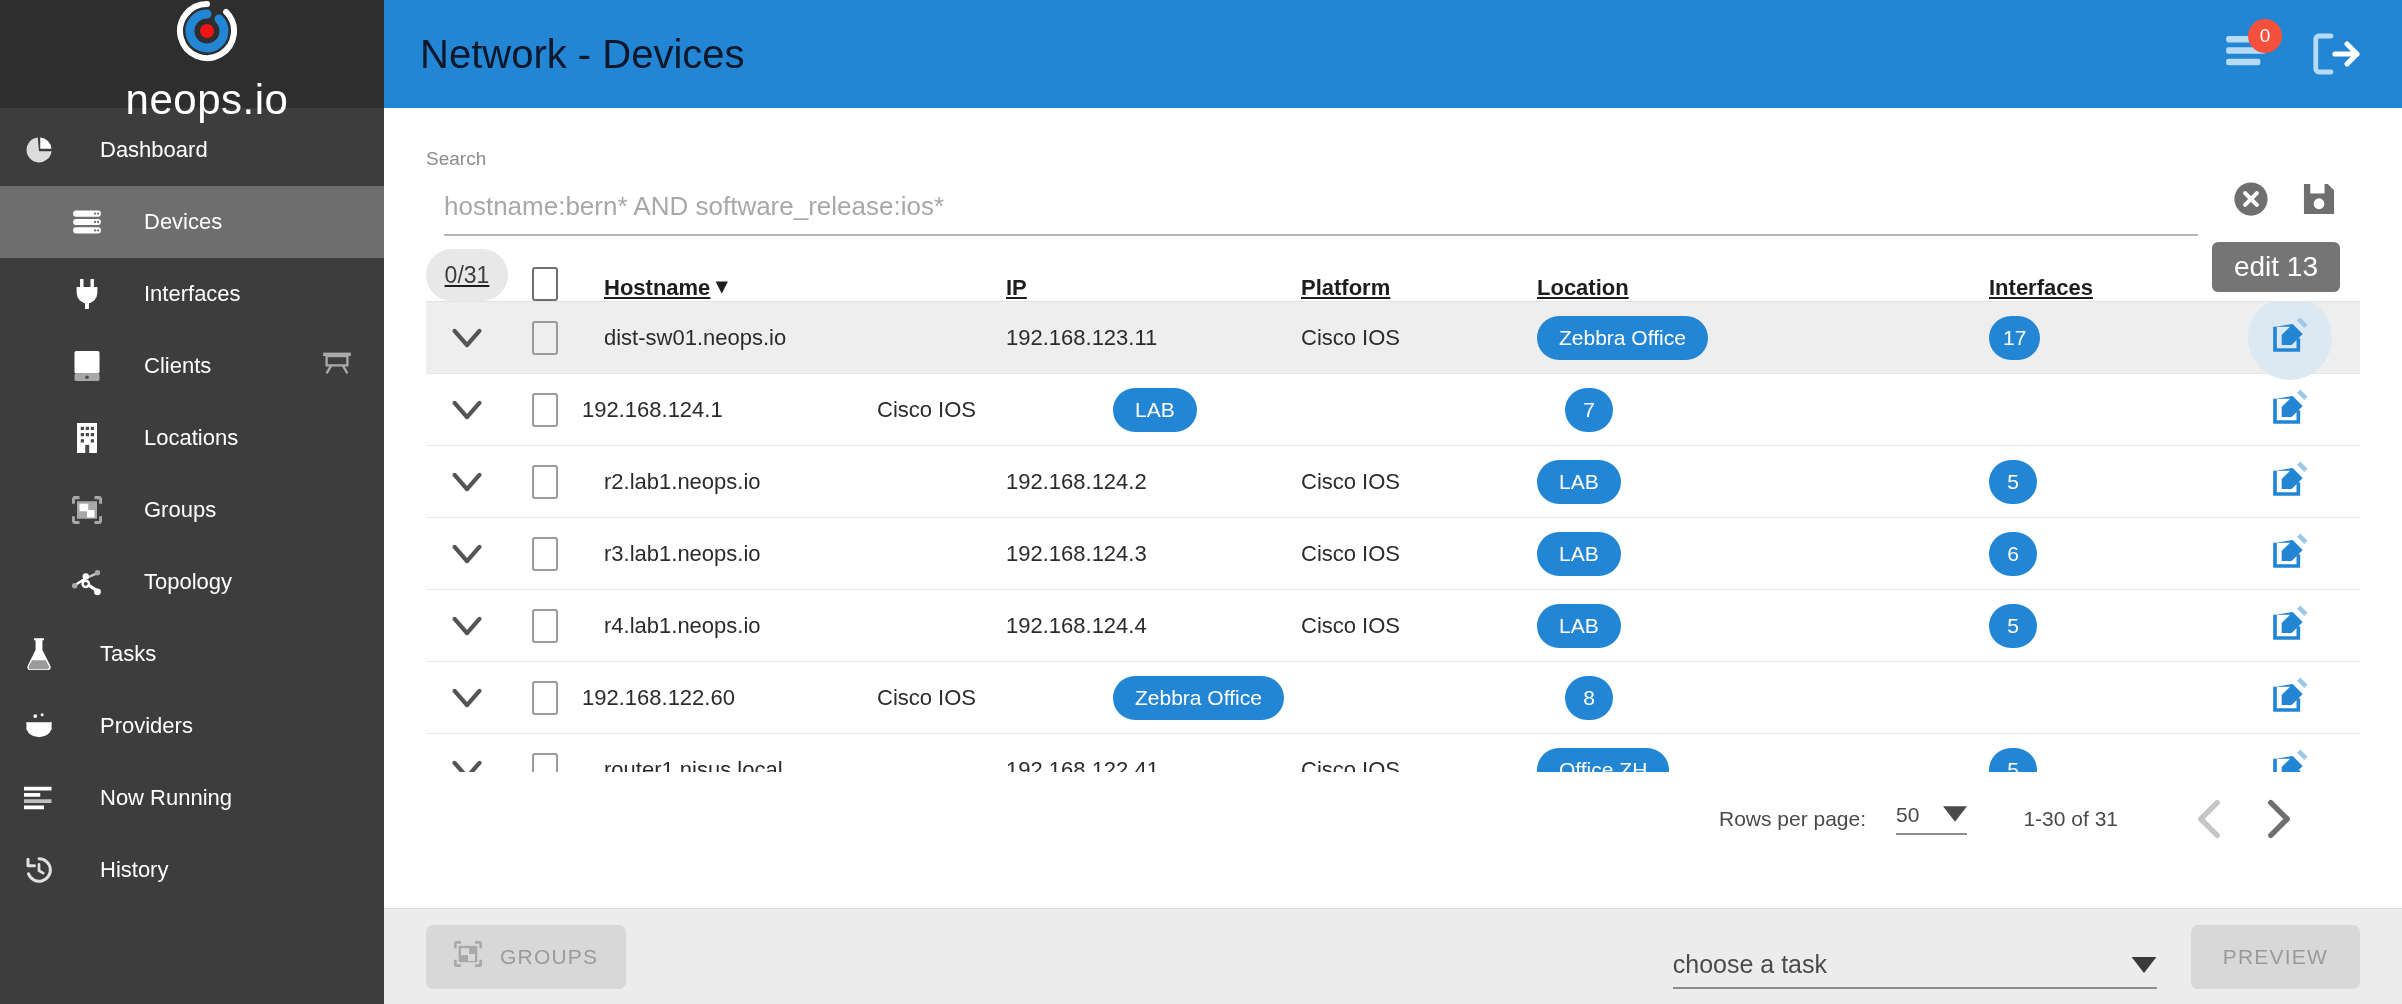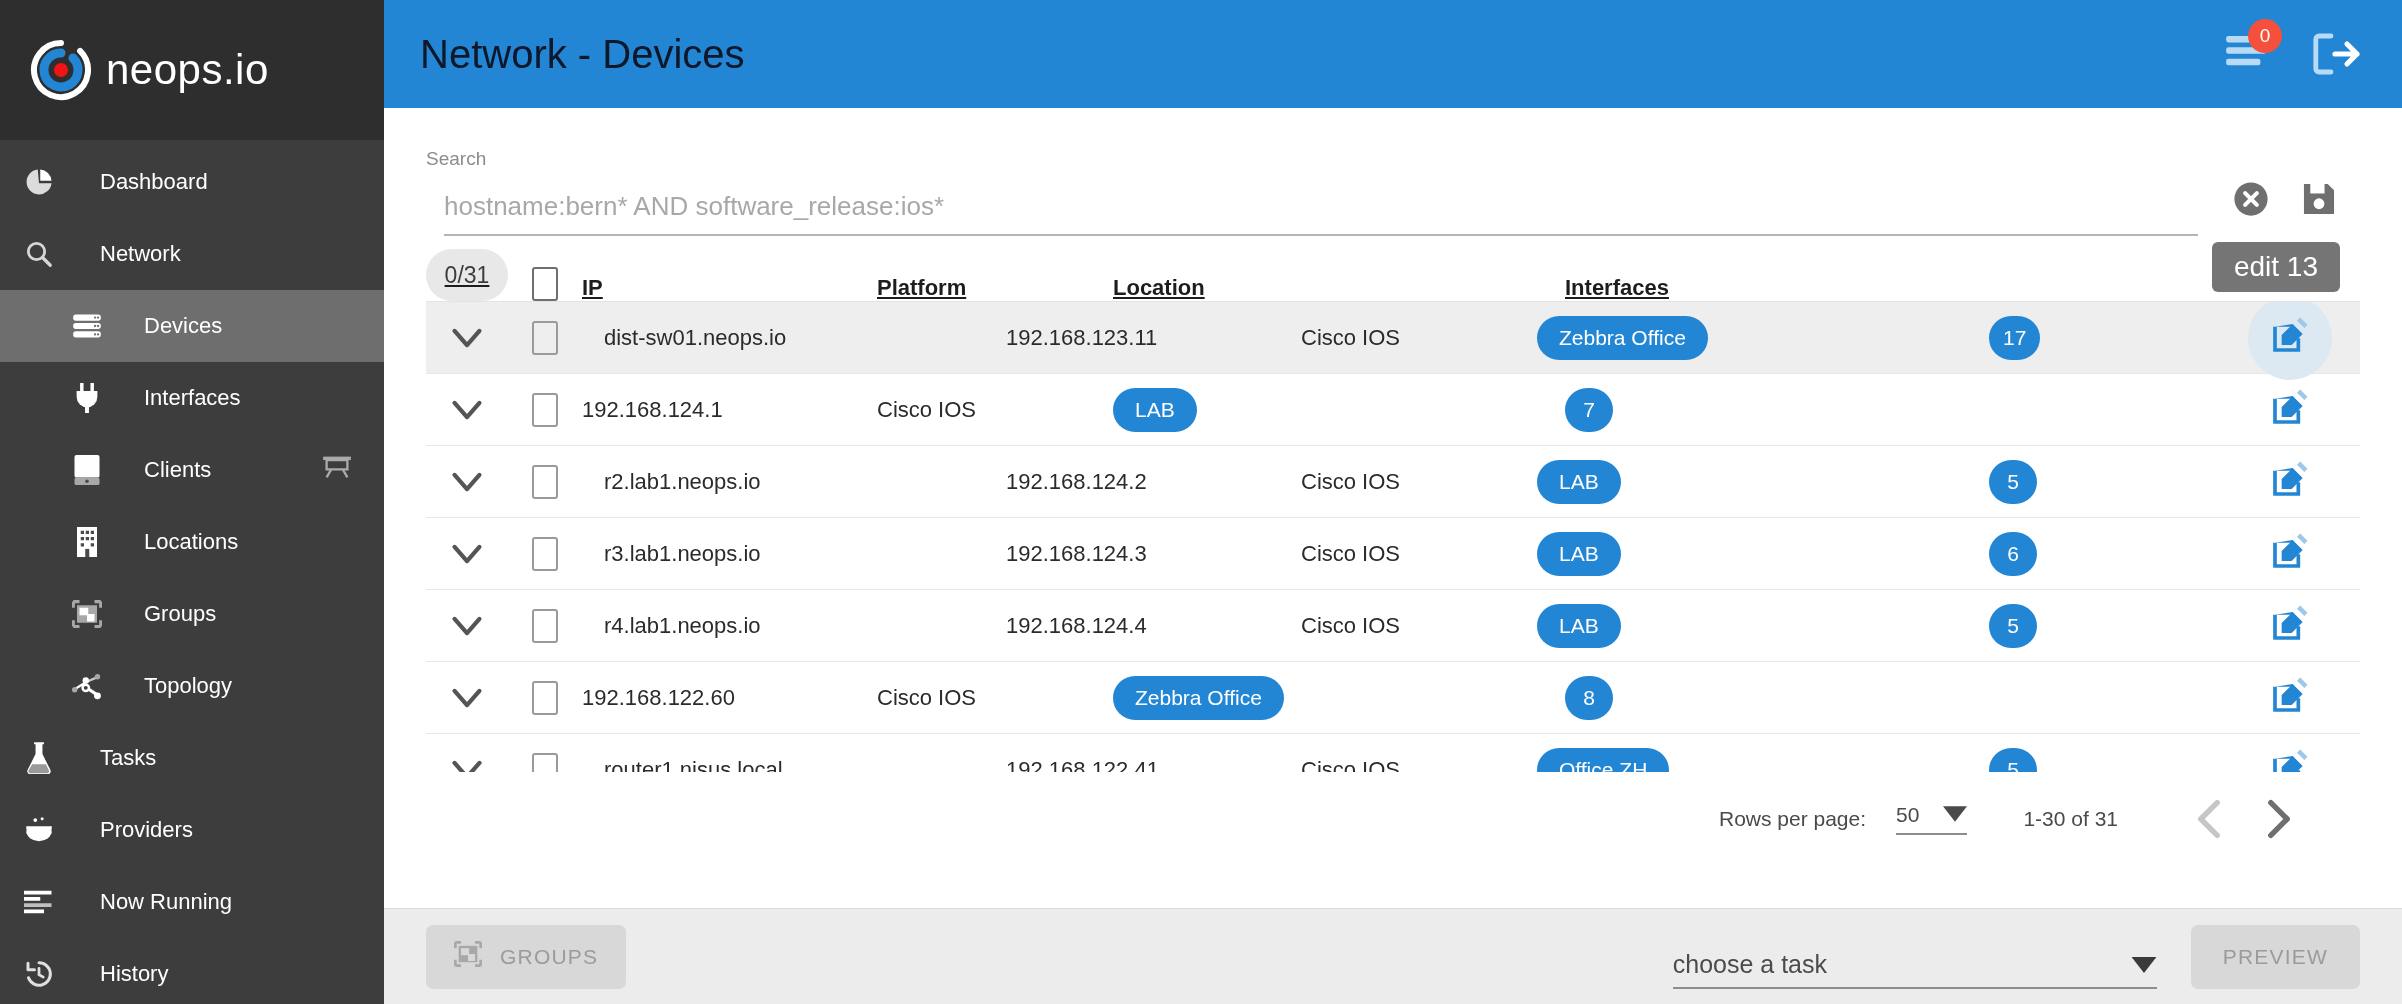"neops.io" .logo-area { flex-direction: none -> column; height: 140px -> 108px }
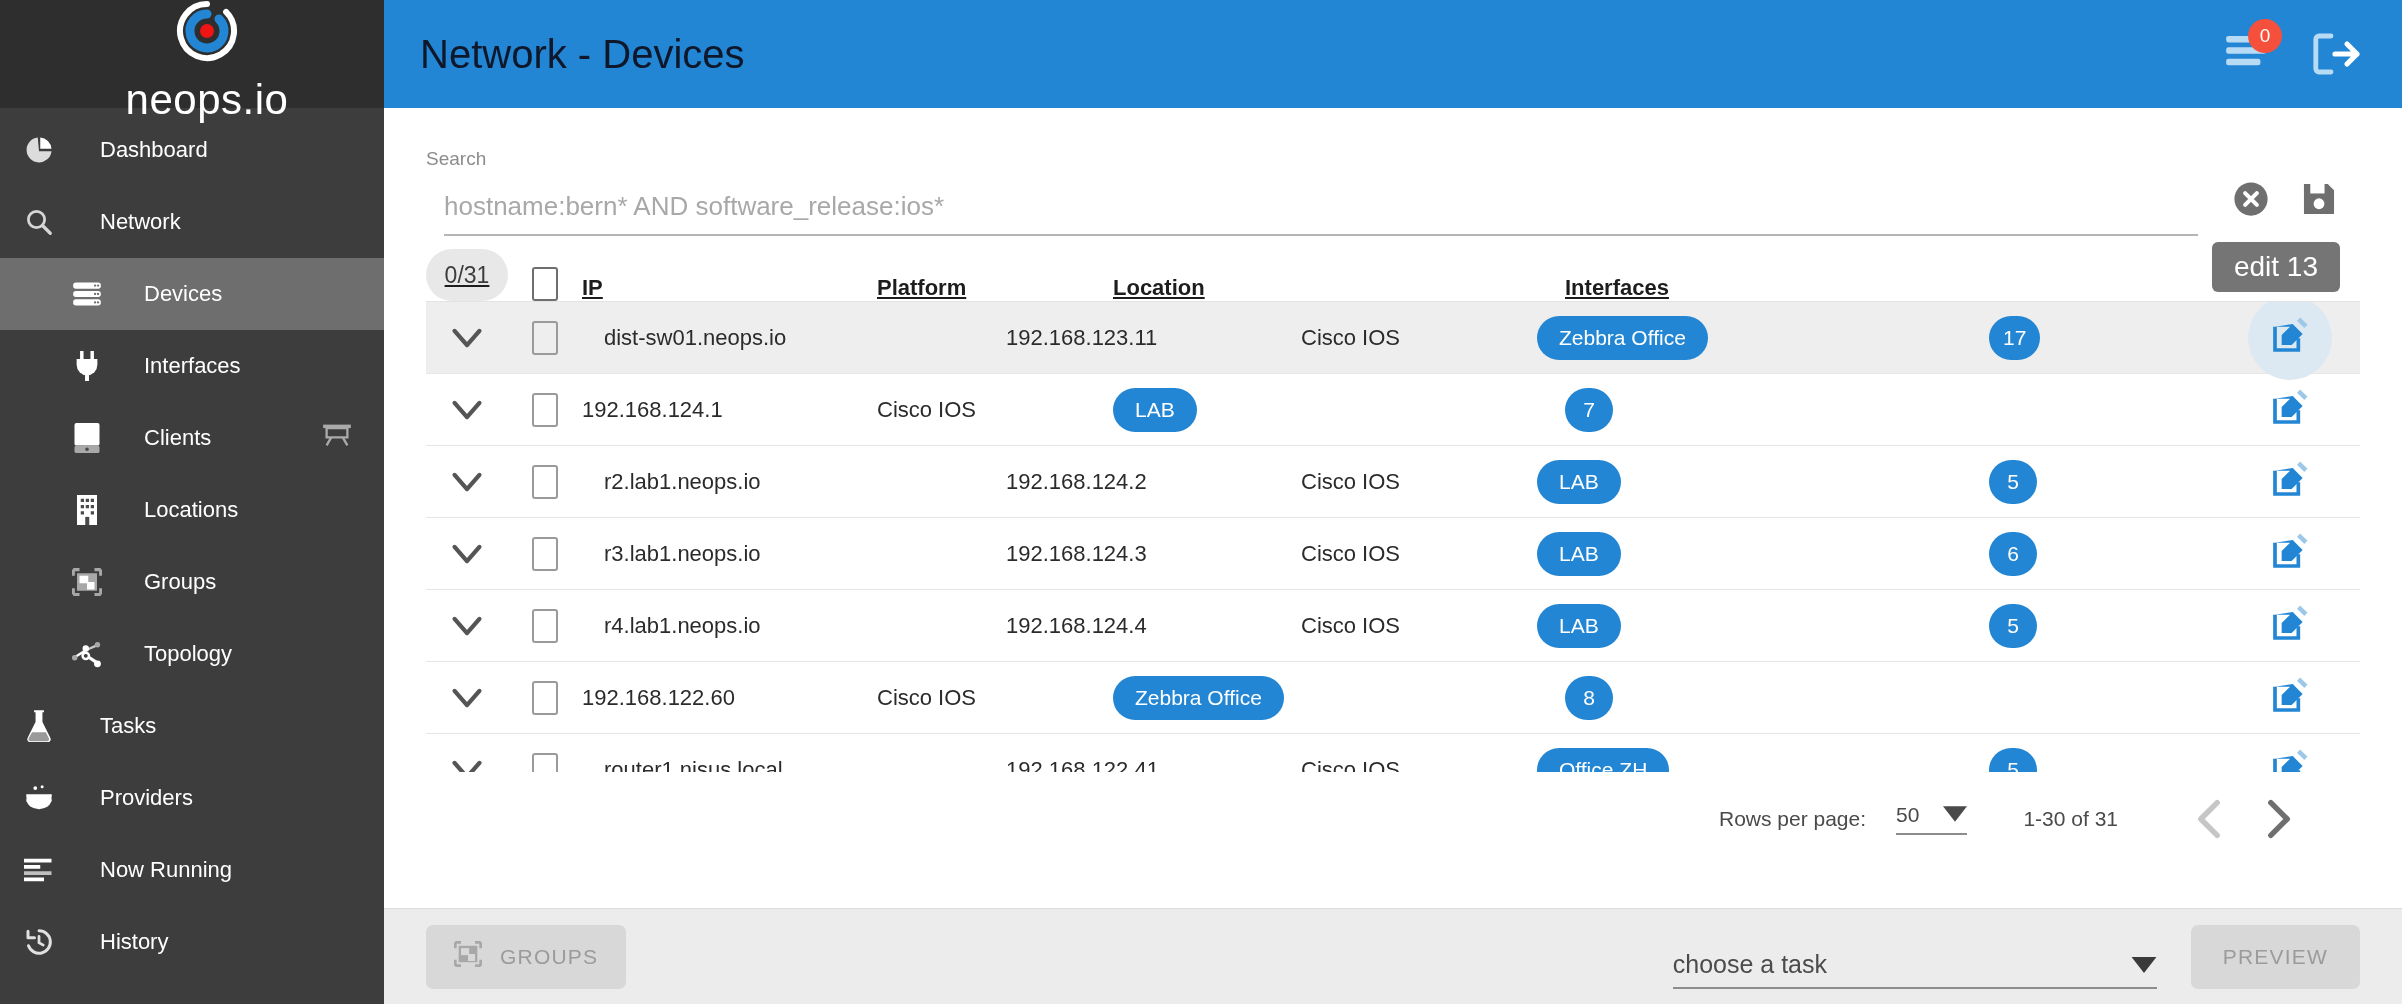"Network" div.nav-item { html: <div> <span> <svg> <circle></circle> <line></line> </svg> </span> <span>Network</span> </div> -> none }
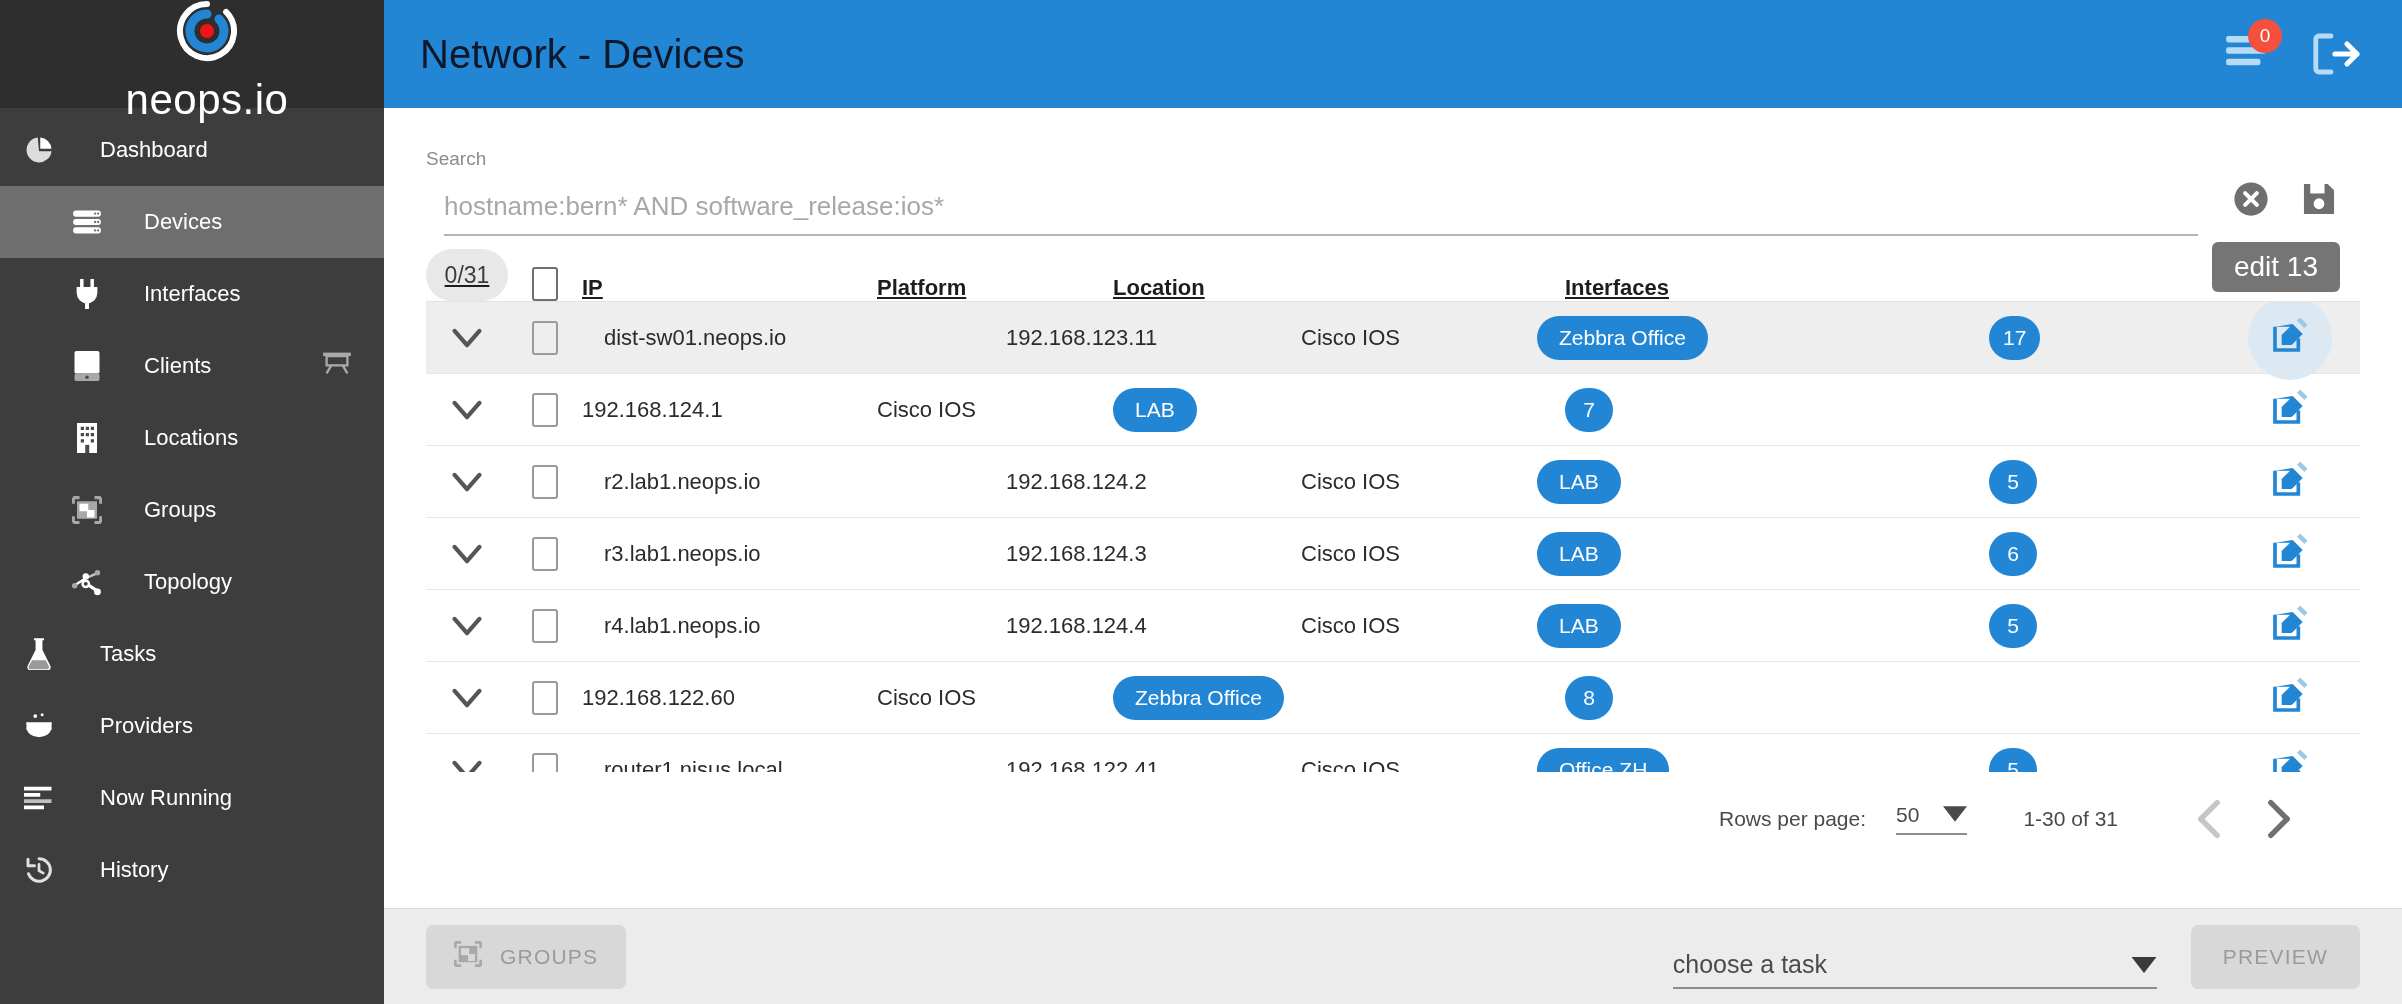"Hostname ▾" div.c-host { html: none -> <div> <span>Hostname</span><span>▾</span> </div> }
